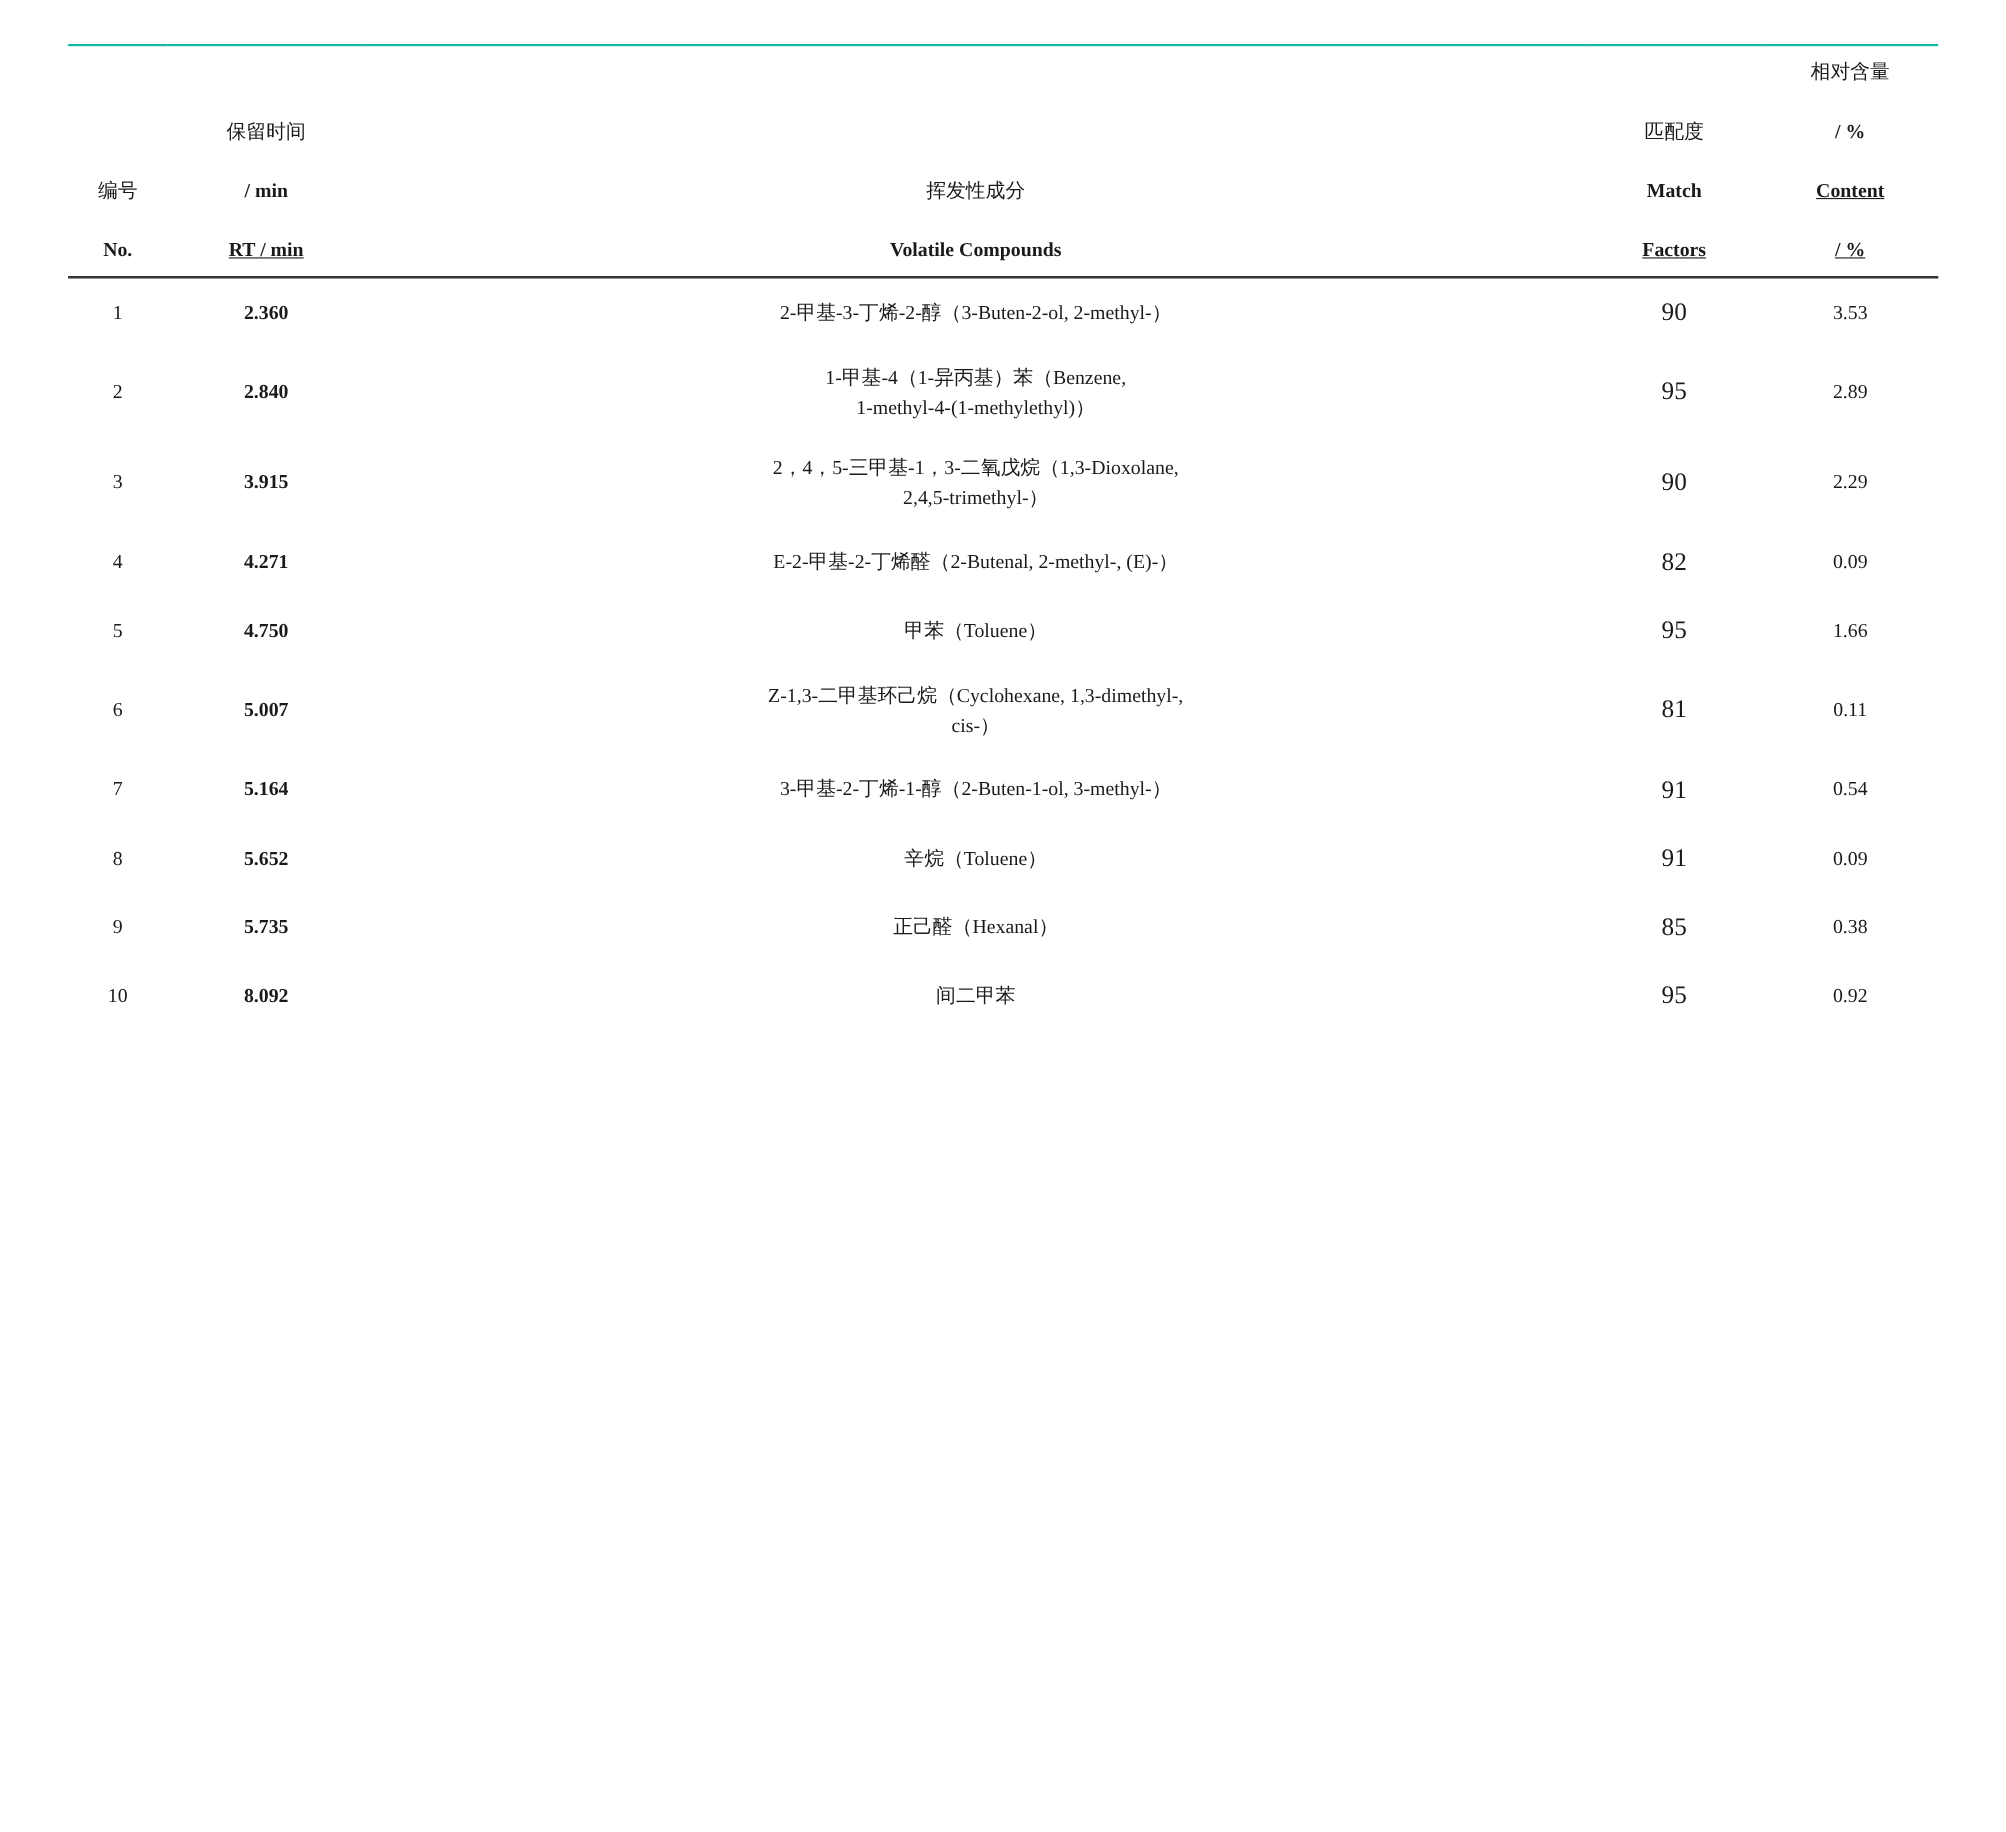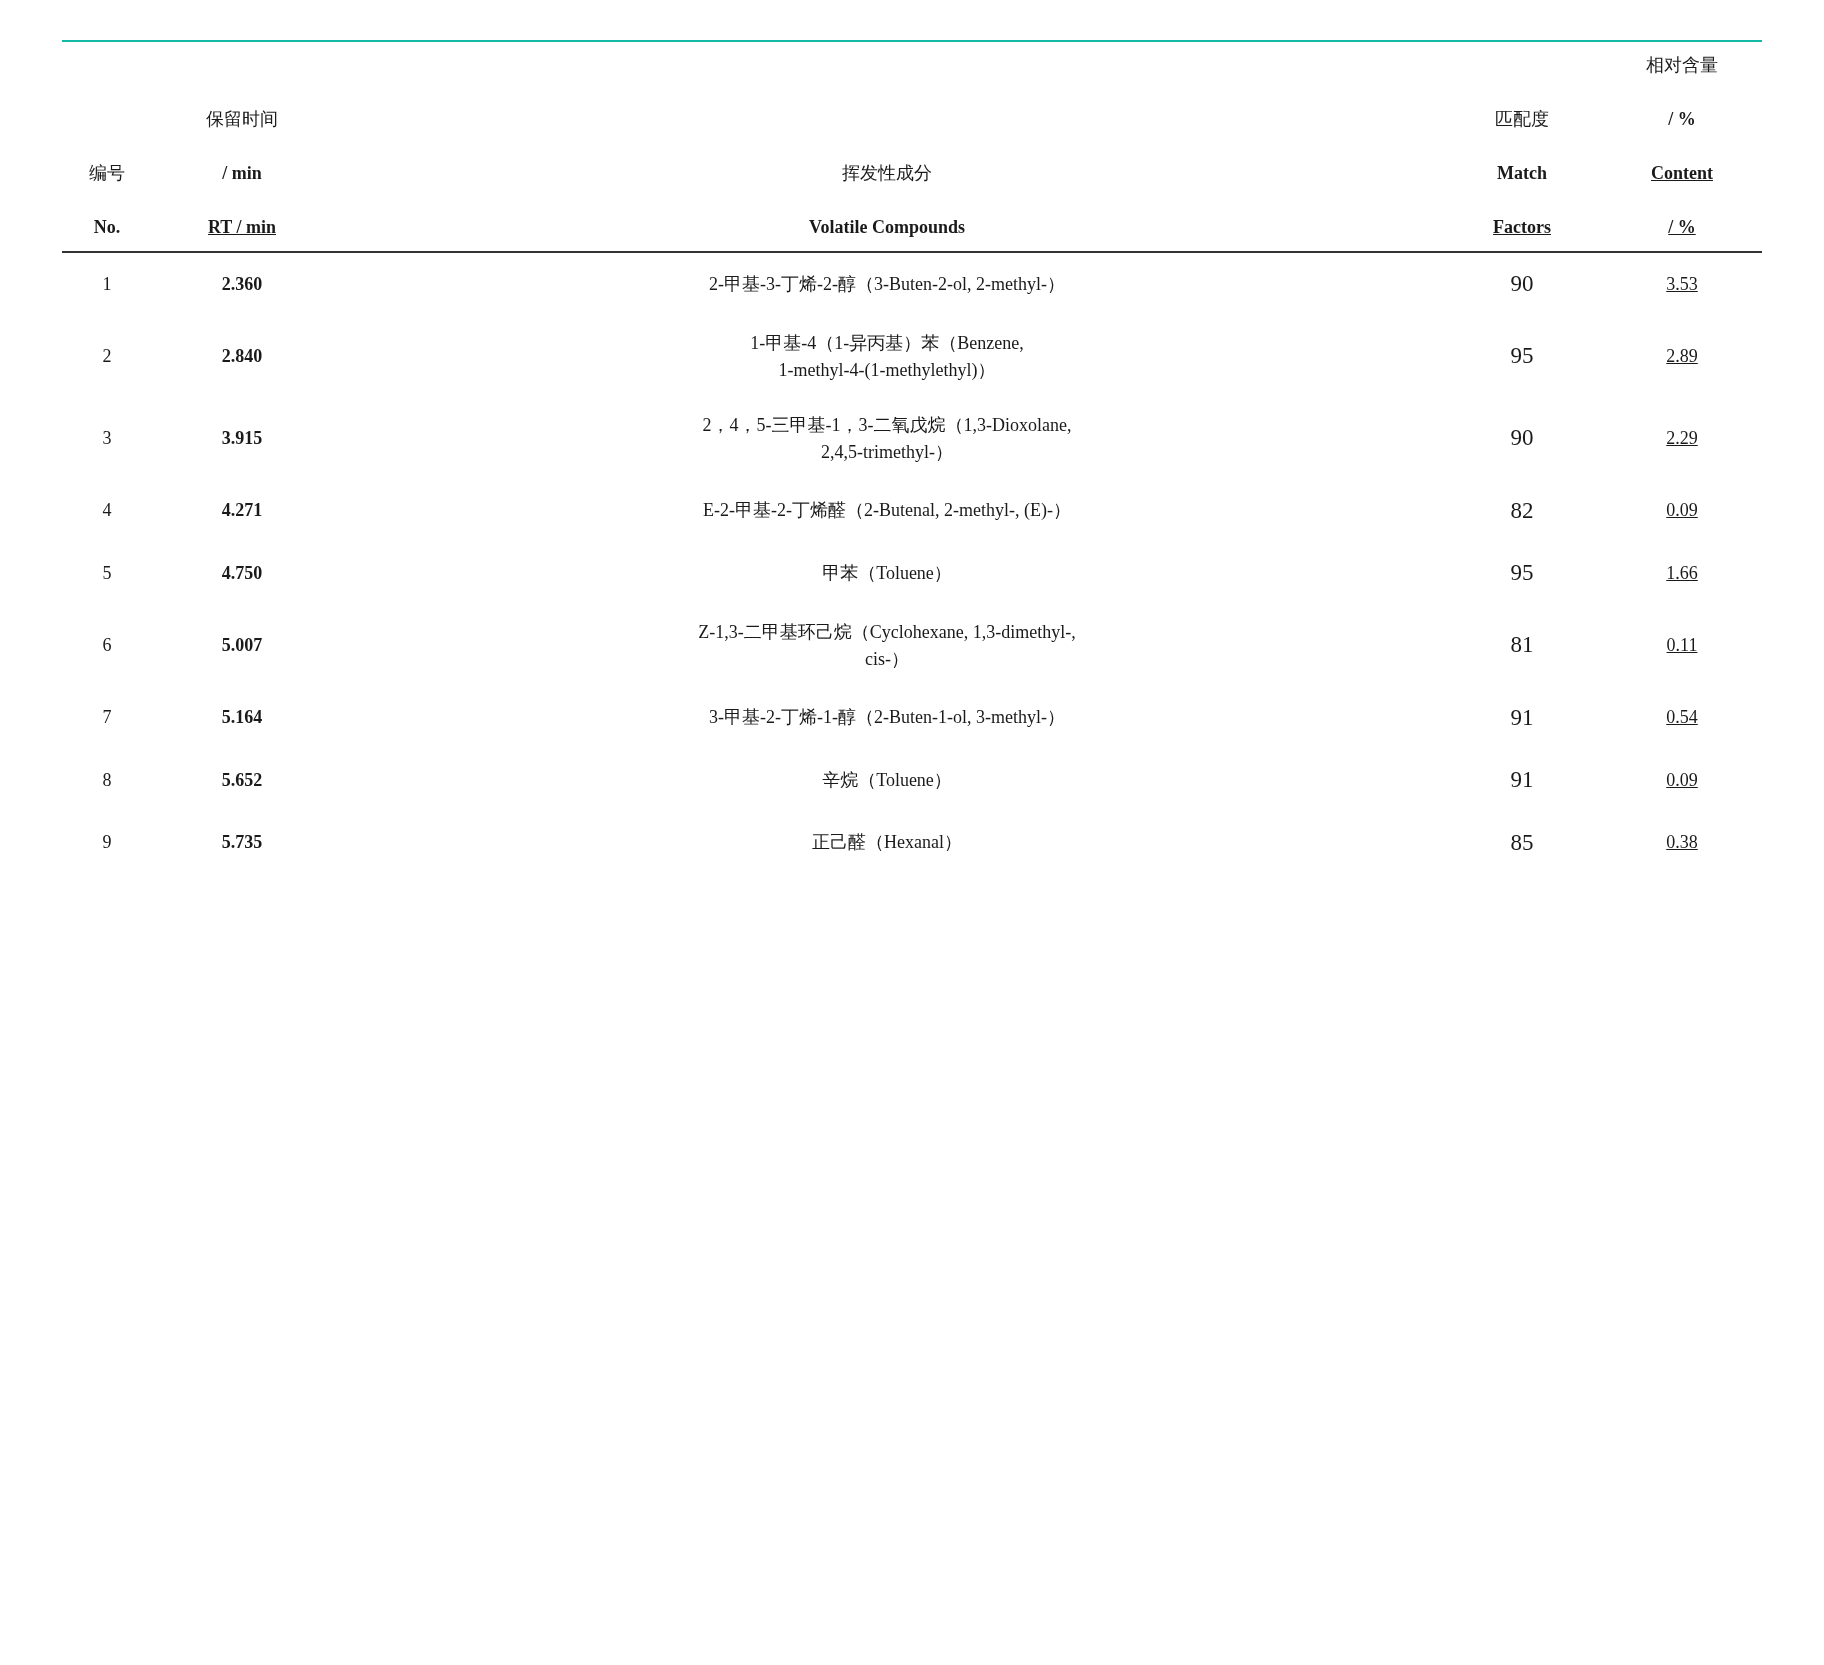"3.53" tbody tr td.pct-cell { text-decoration: underline -> none }
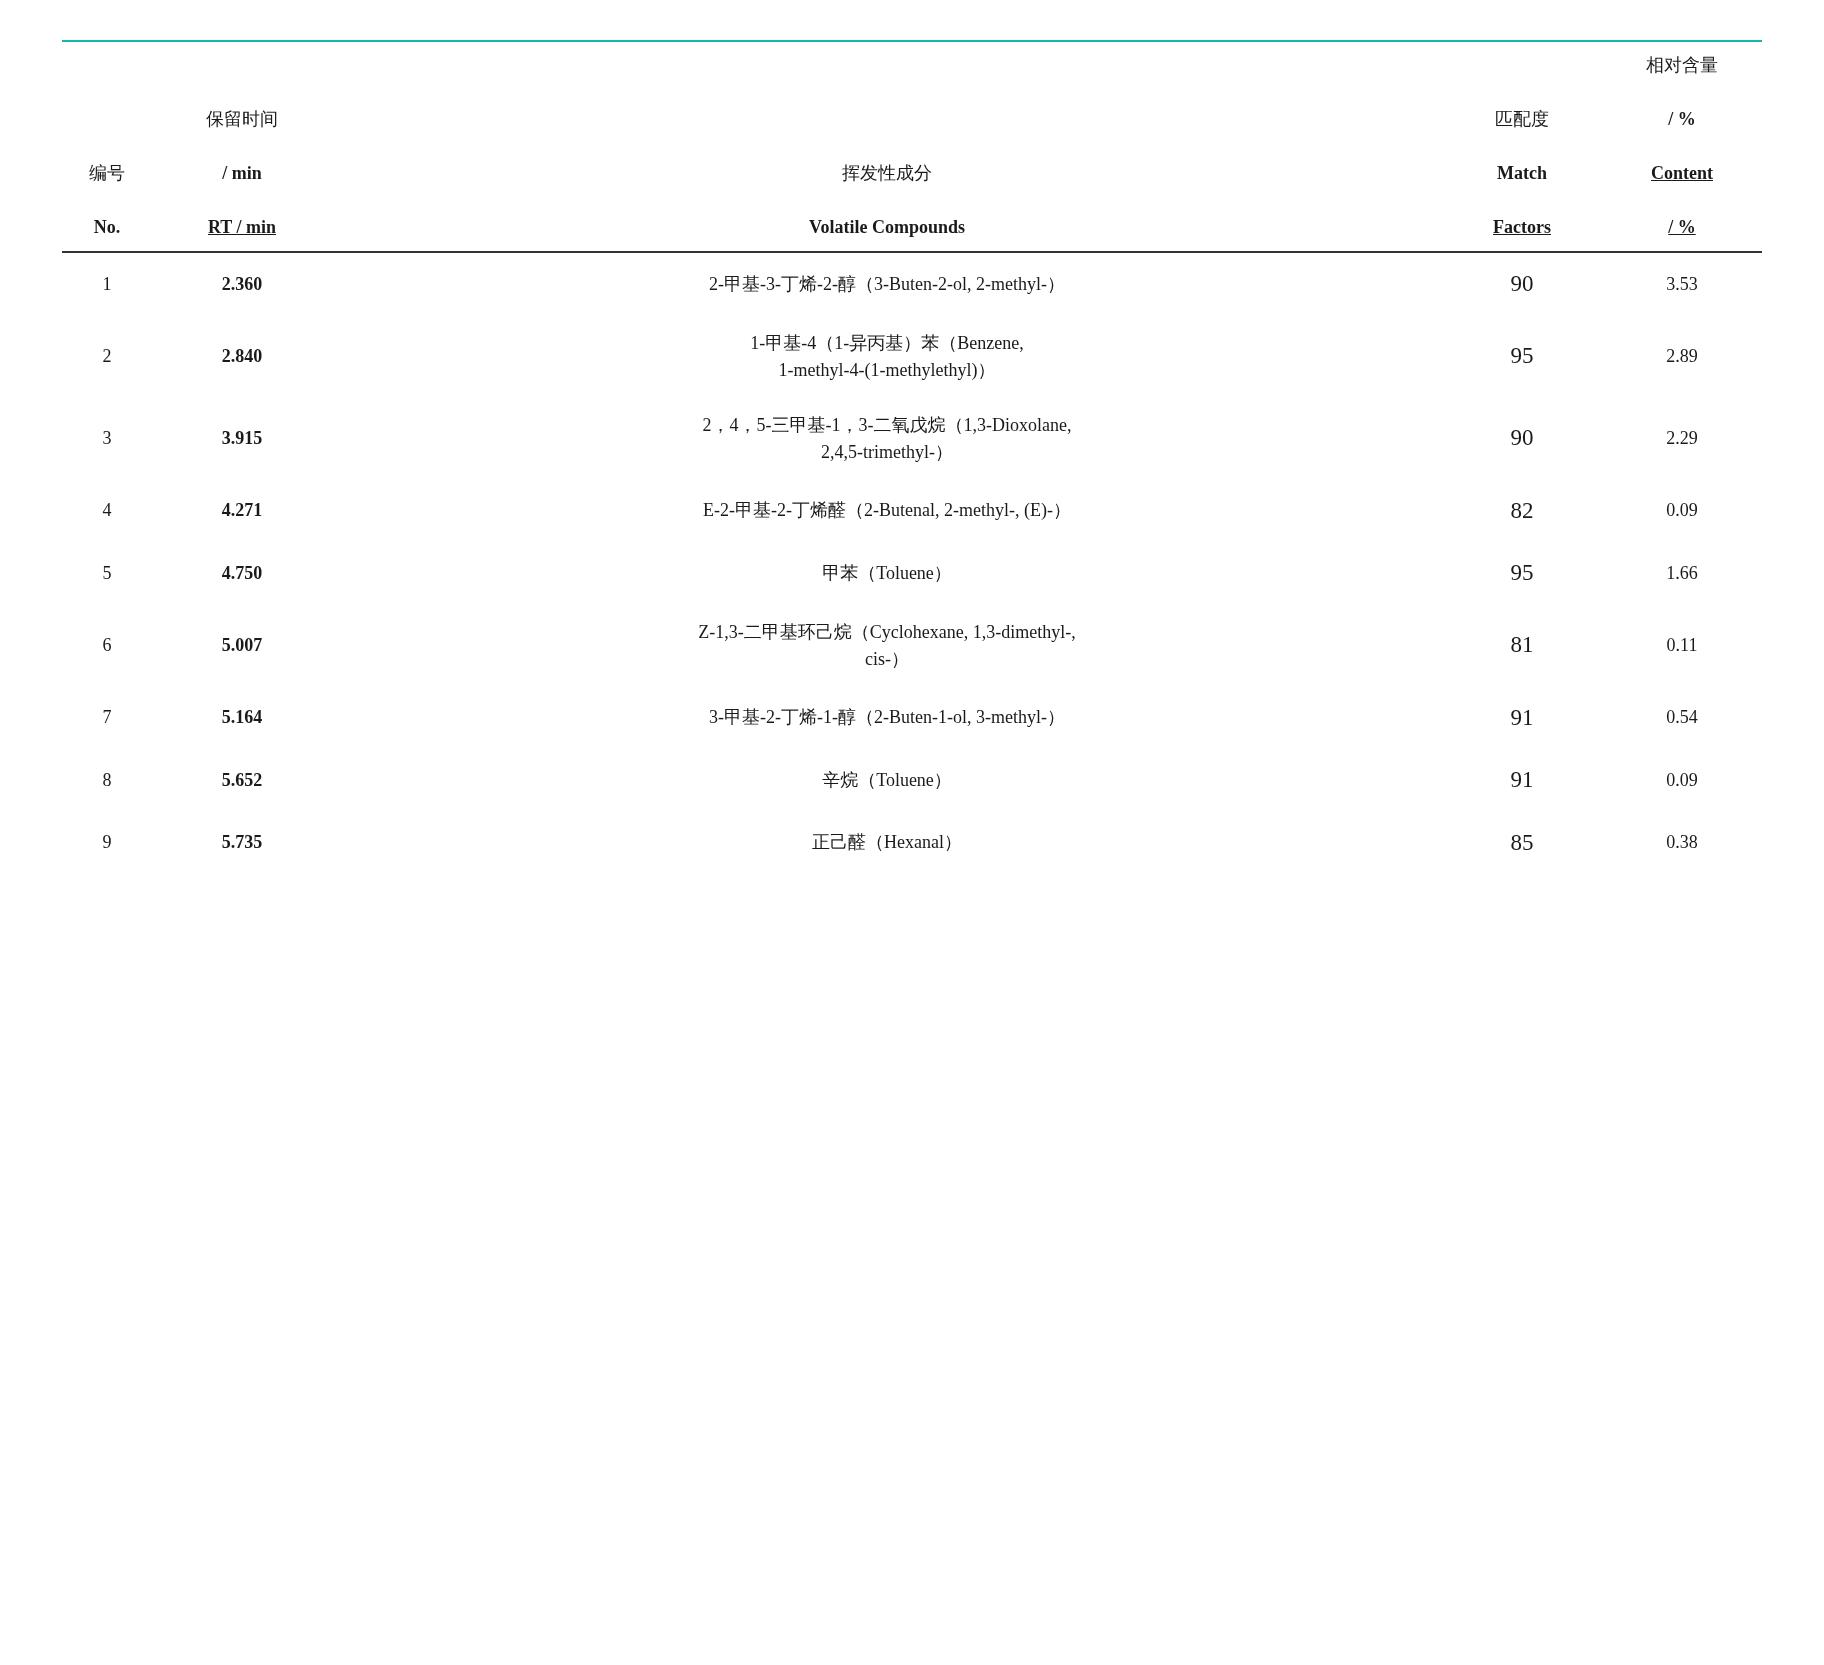"10" tr { html: none -> <tr> <td>10</td> <td>8.092</td> <td>间二甲苯</td> <td>95</td> <td>0.92</td> </tr> }
